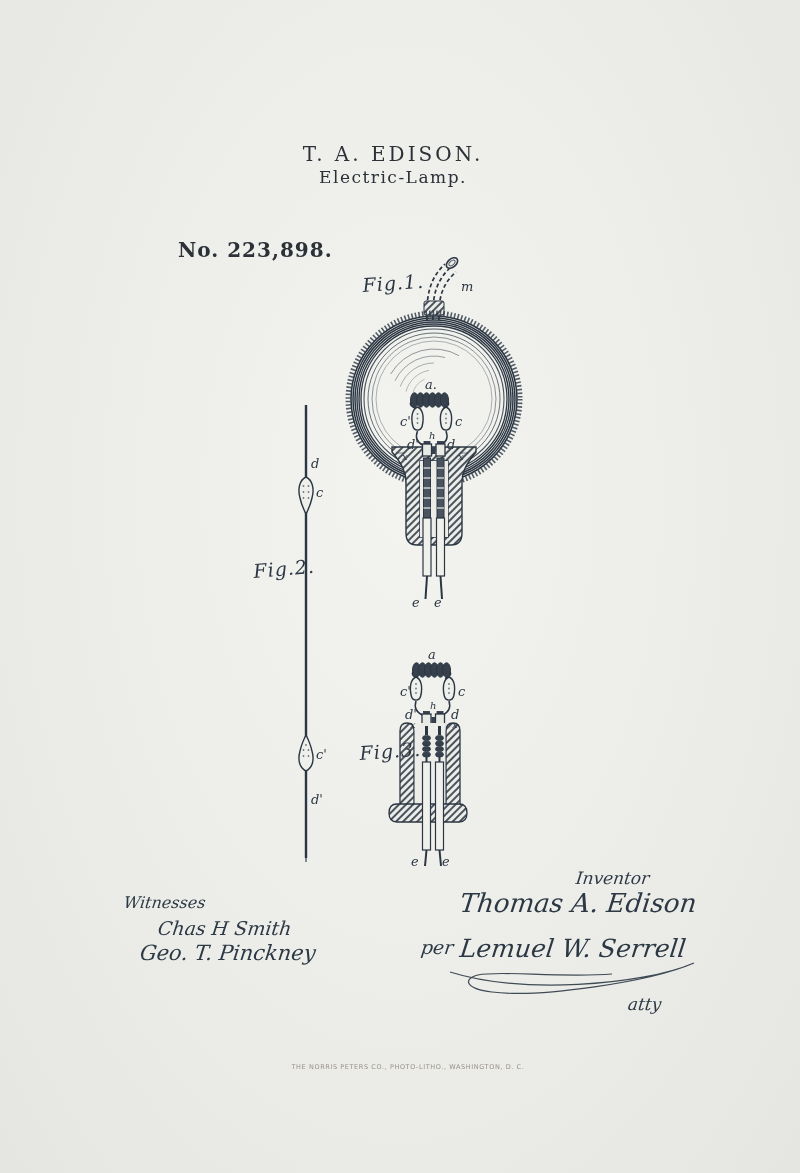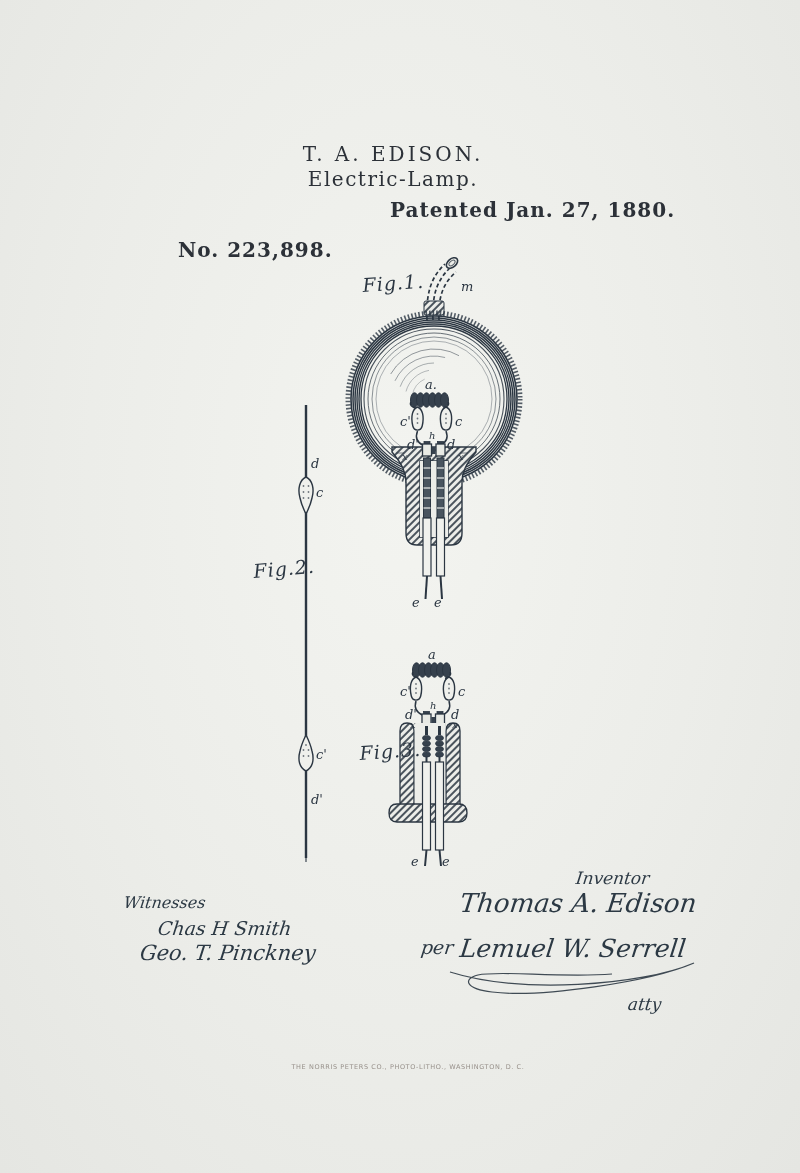"Electric-Lamp." .hdr2 { font-size: 20px -> 17px }
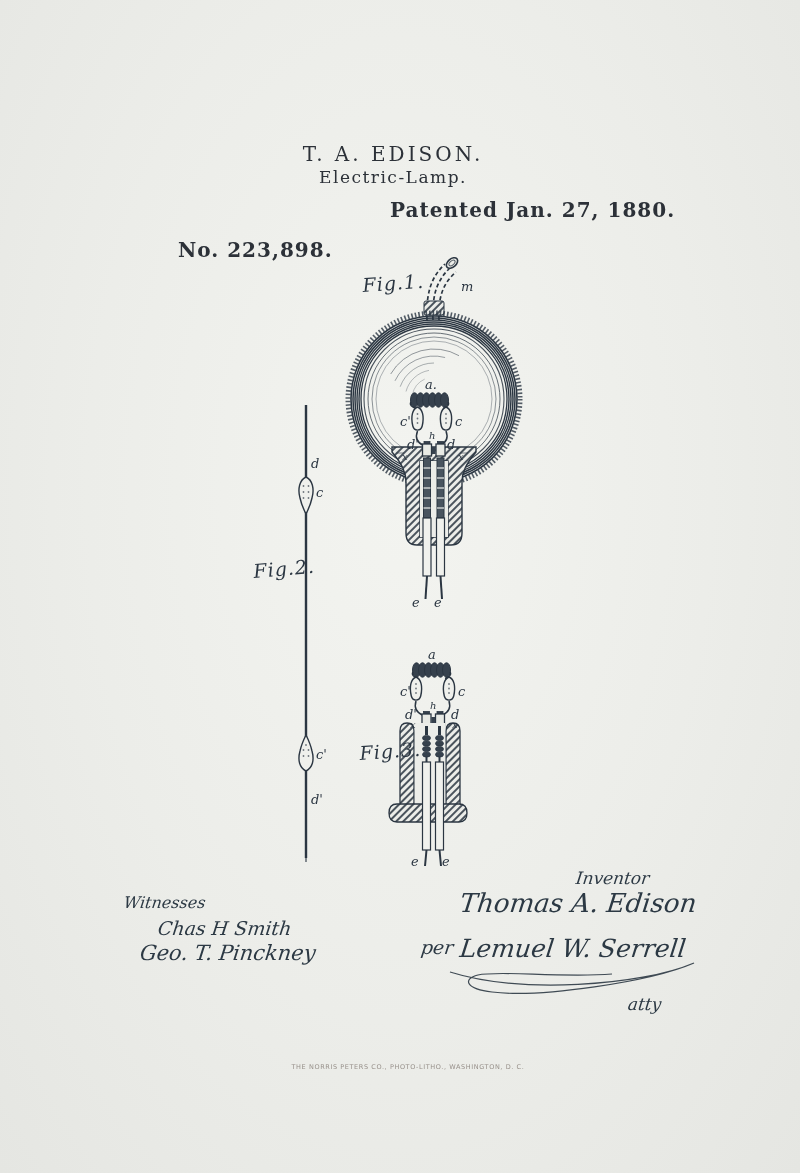"Patented Jan. 27, 1880." div.abs { html: <div>Patented Jan. 27, 1880.</div> -> none }
